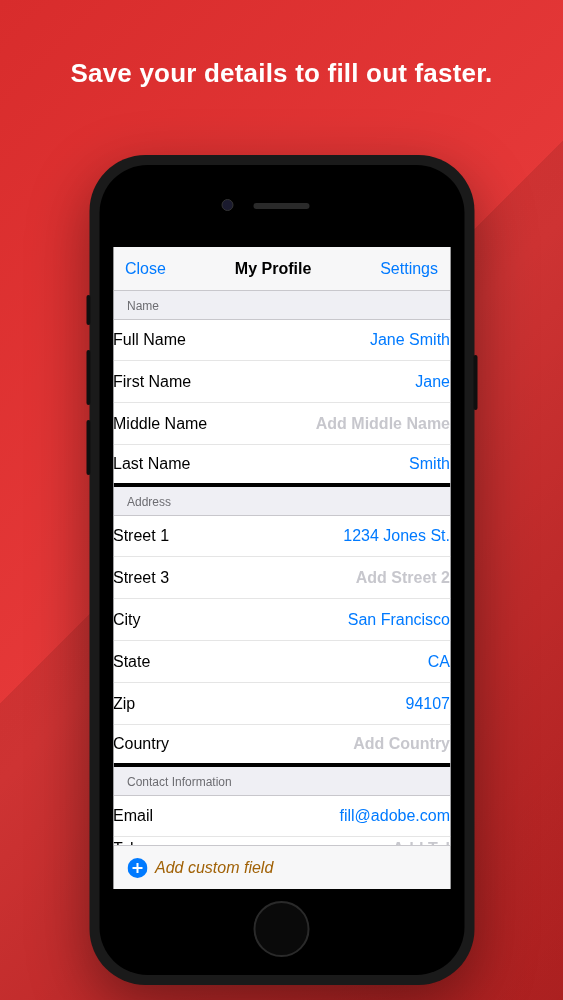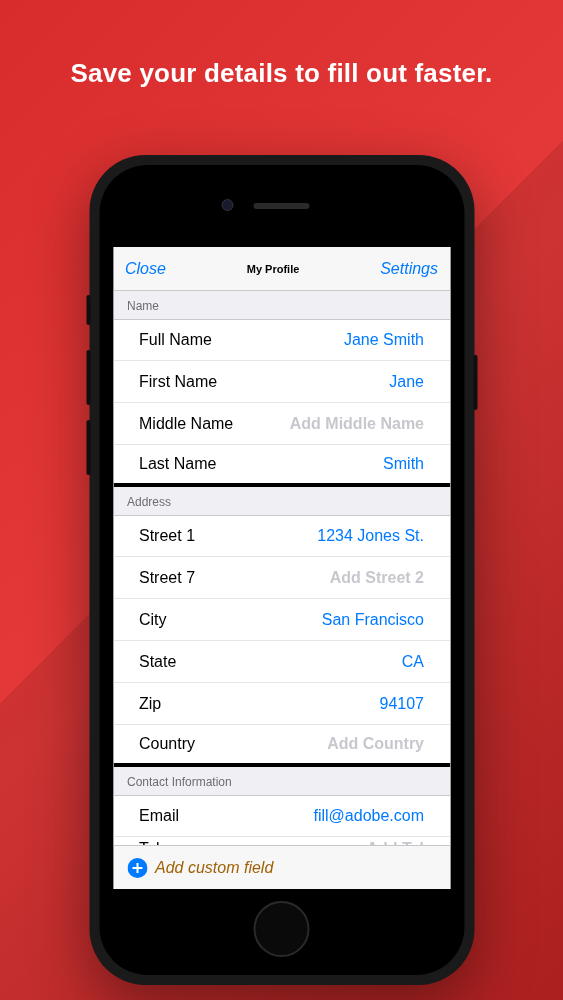"Close" .nav-btn { font-style: italic -> none }
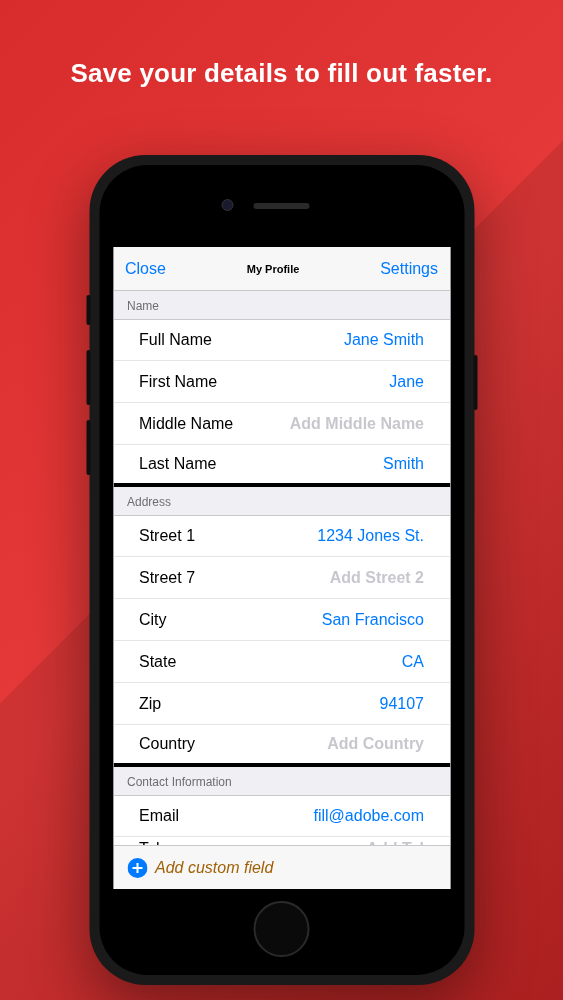"My Profile" .nav-title { font-size: 11px -> 16px }
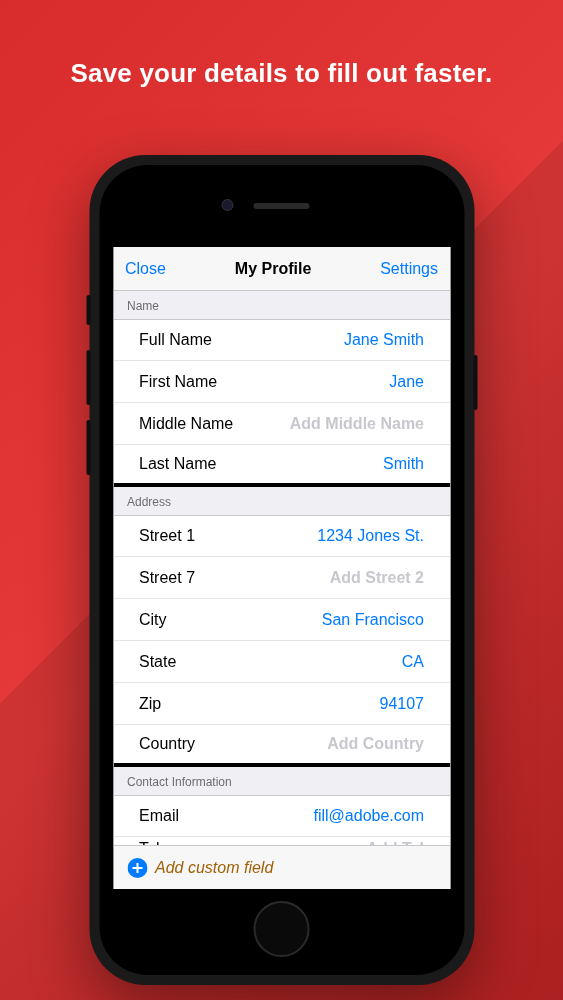"Full Name" .row { padding: 0 26px -> 0 0 }
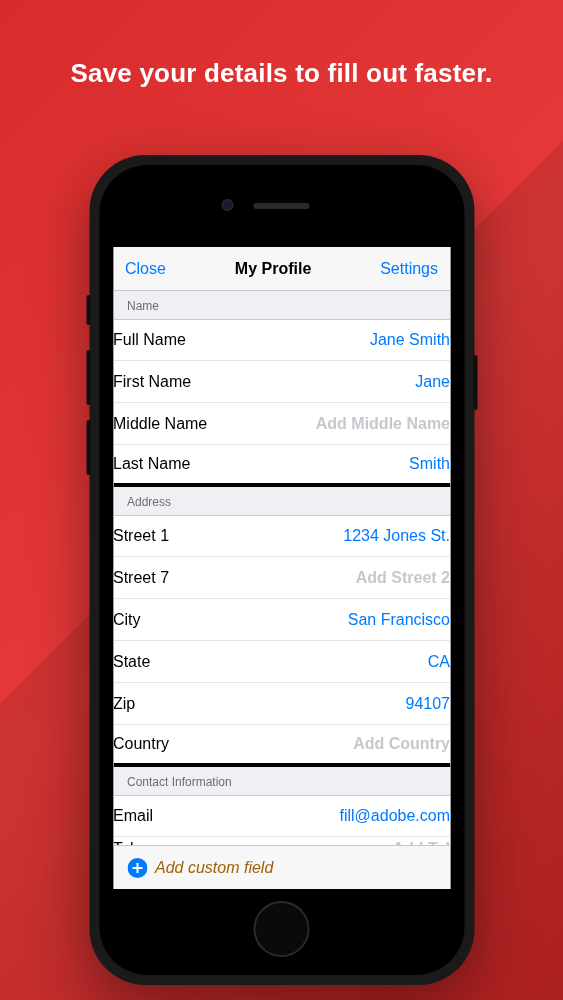"Street 7" span.row-label { text: 7 -> 3 }
